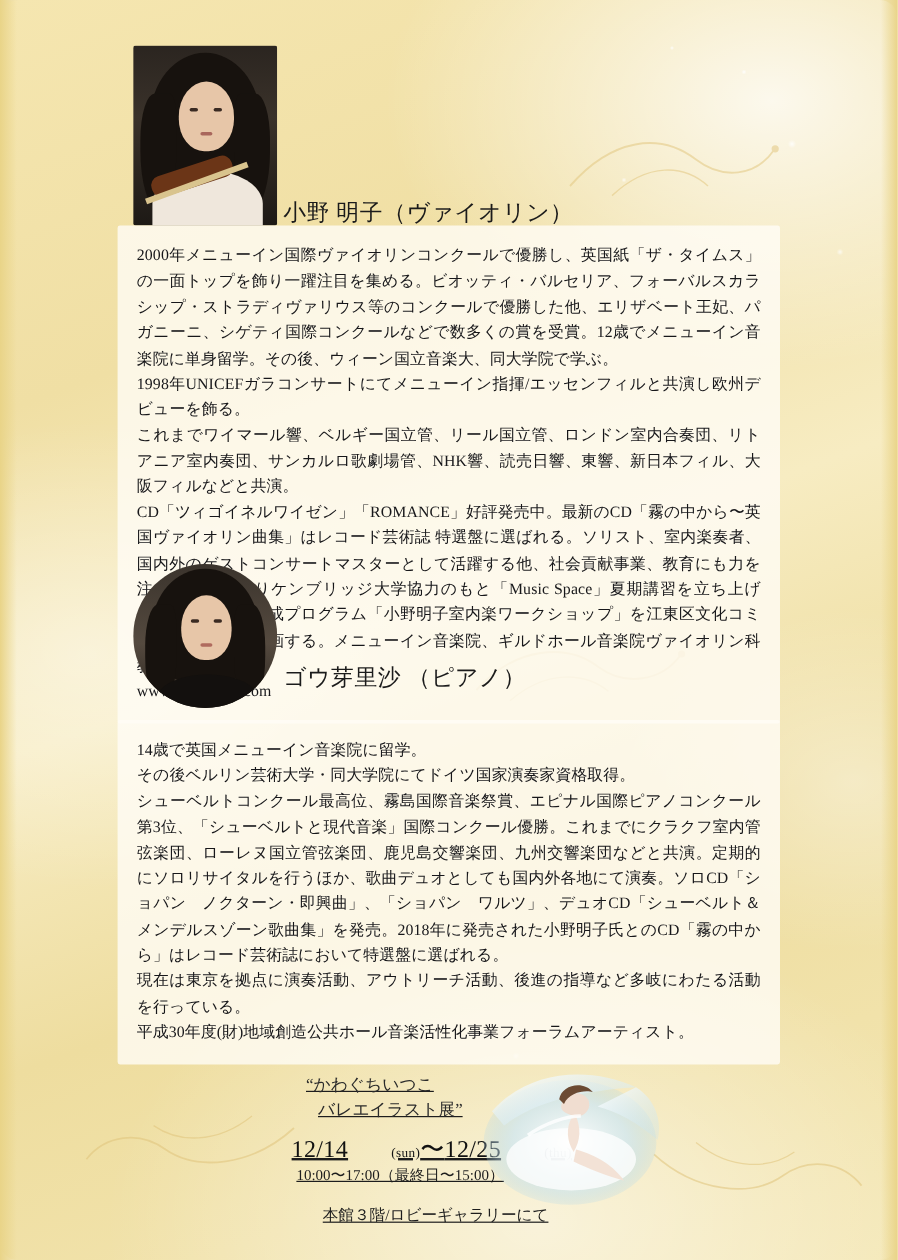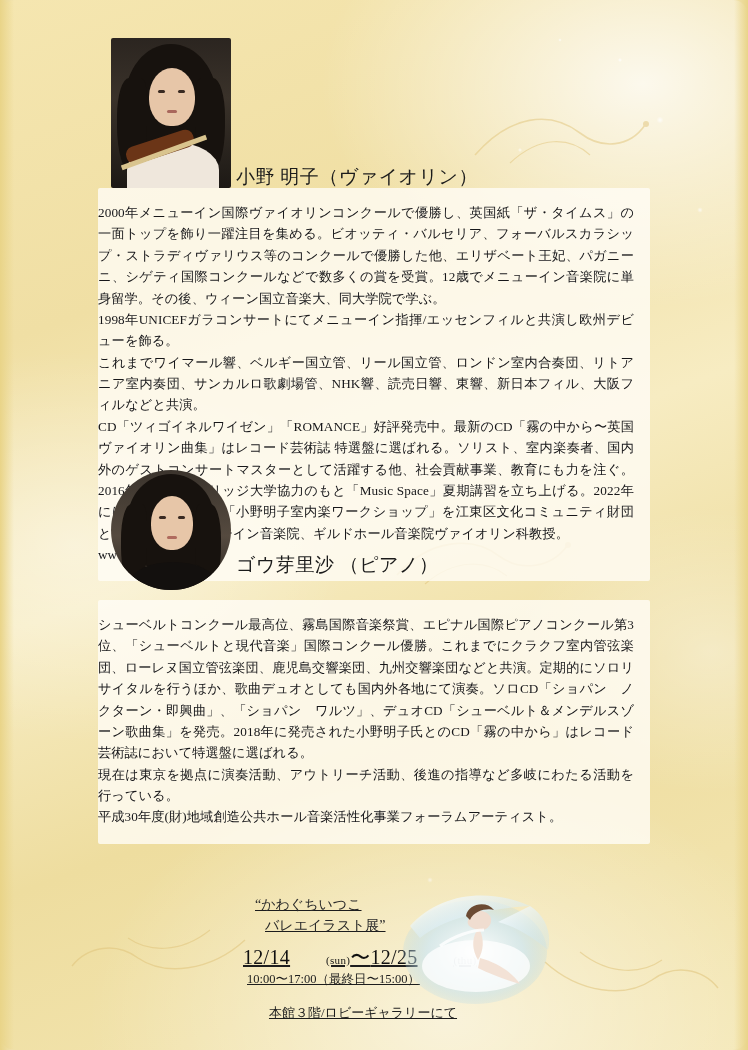"2000年メニューイン国際ヴァイオリンコンクールで優勝し、英国紙「ザ・タイムス」" .body-box { padding: 14px 16px 16px 0 -> 14px 16px 16px 16px }
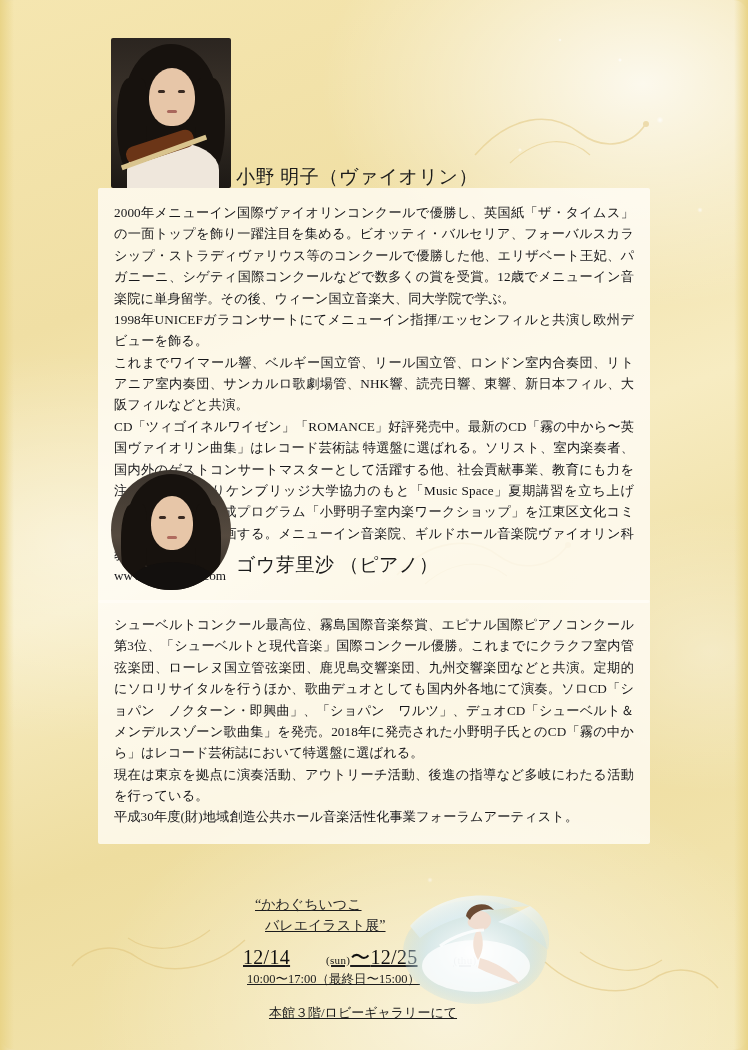"14歳で英国メニューイン音楽院に留学。" p { html: none -> <p>14歳で英国メニューイン音楽院に留学。</p> }
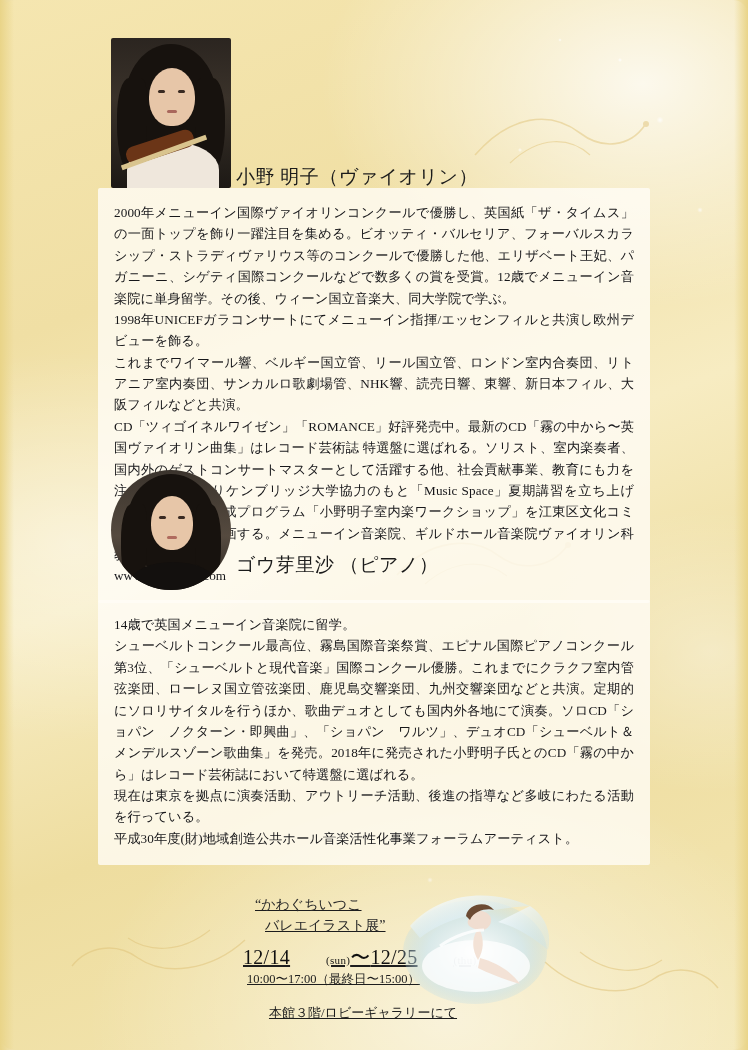"その後ベルリン芸術大学・同大学院にてドイツ国家演奏家資格取得。" p { html: none -> <p>その後ベルリン芸術大学・同大学院にてドイツ国家演奏家資格取得。</p> }
